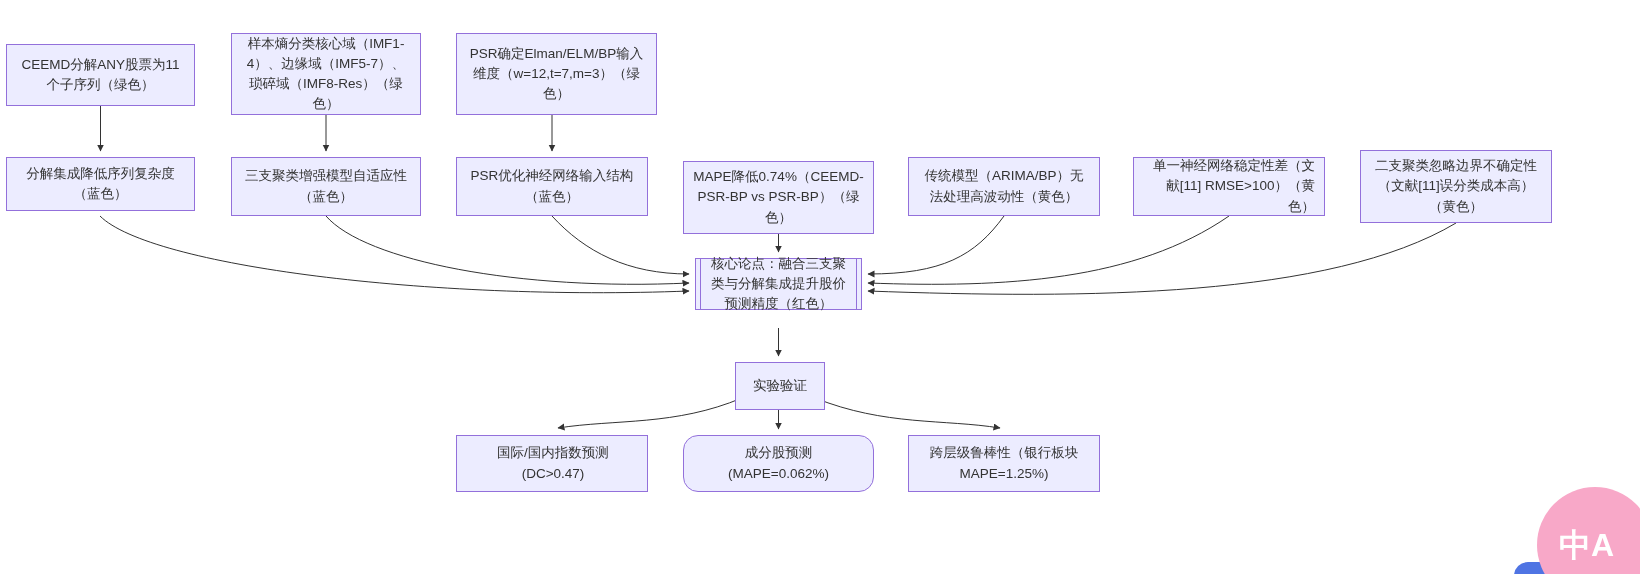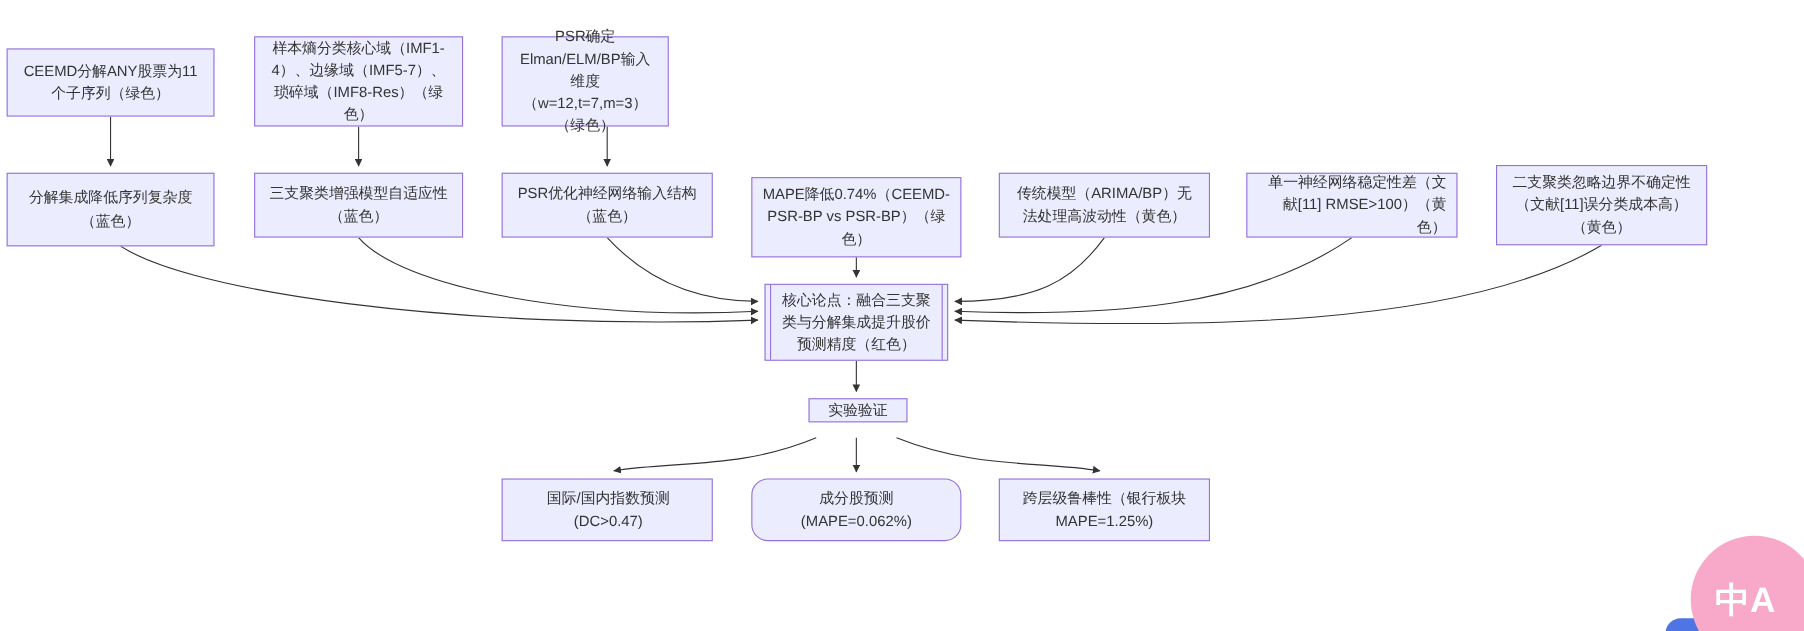"PSR确定Elman/ELM/BP输入维度（w=12,t=7,m=3）（绿色）" .node-psr-dim { width: 152px -> 201px }
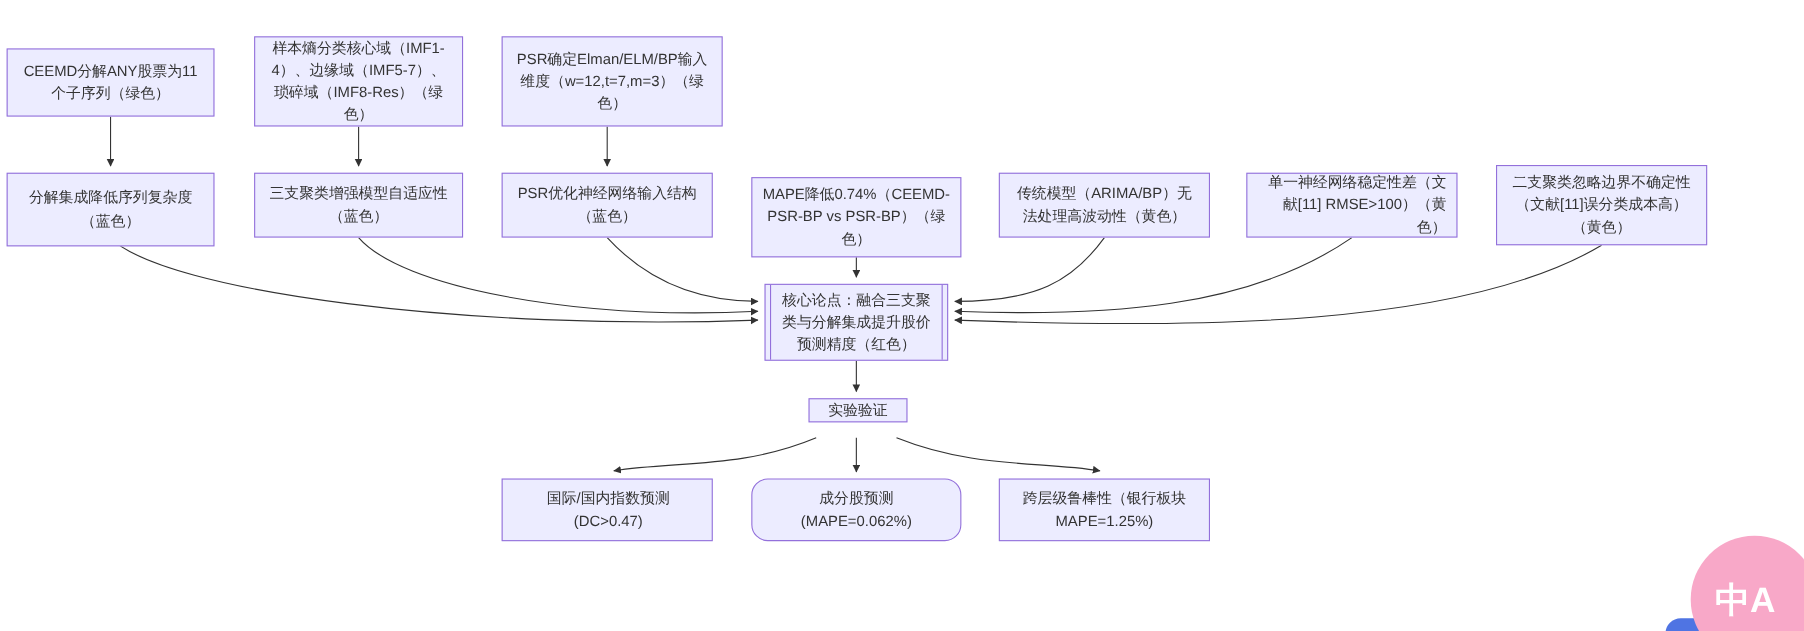"分解集成降低序列复杂度（蓝色）" .node-decomp { height: 67px -> 54px }
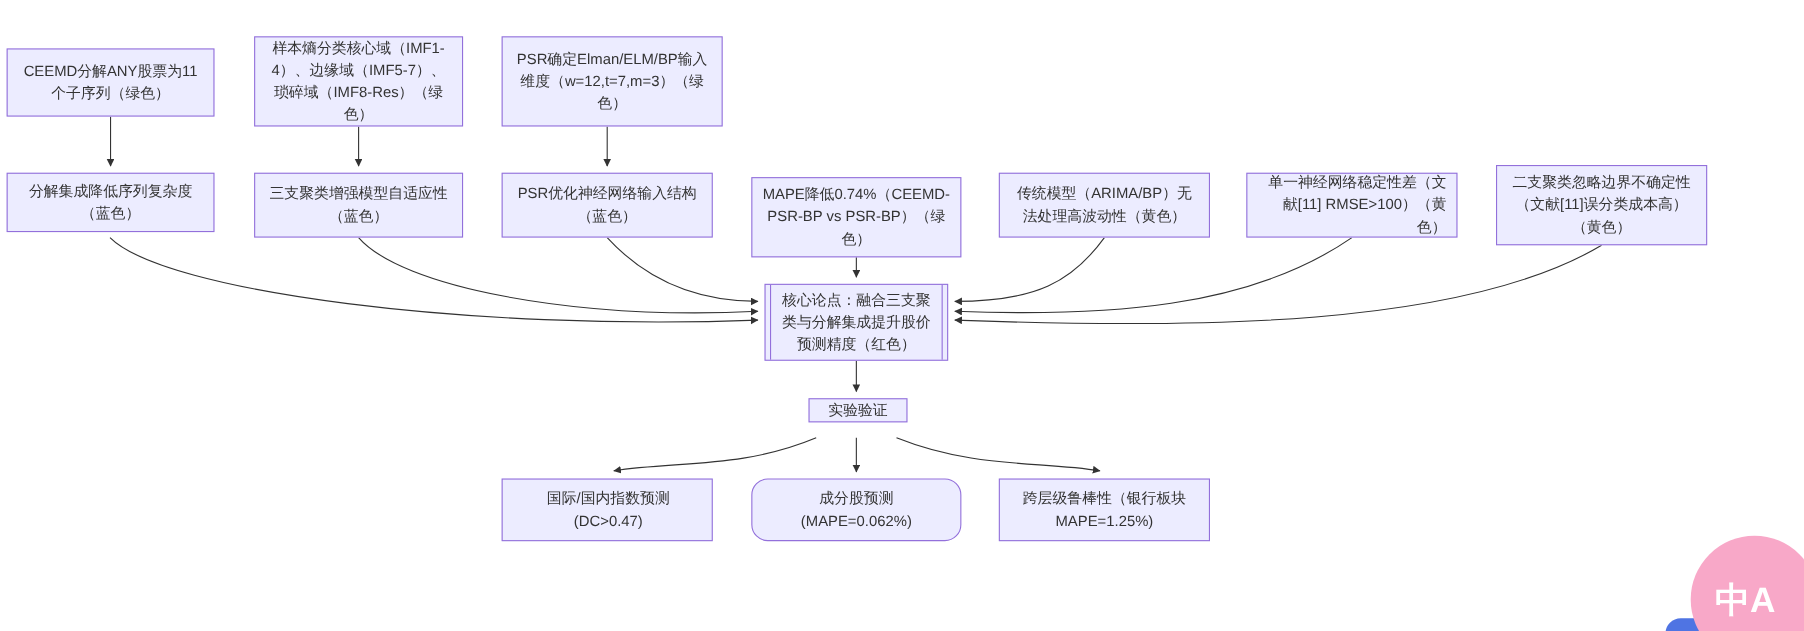"核心论点：融合三支聚类与分解集成提升股价预测精度（红色）" .node-core { height: 70px -> 52px }
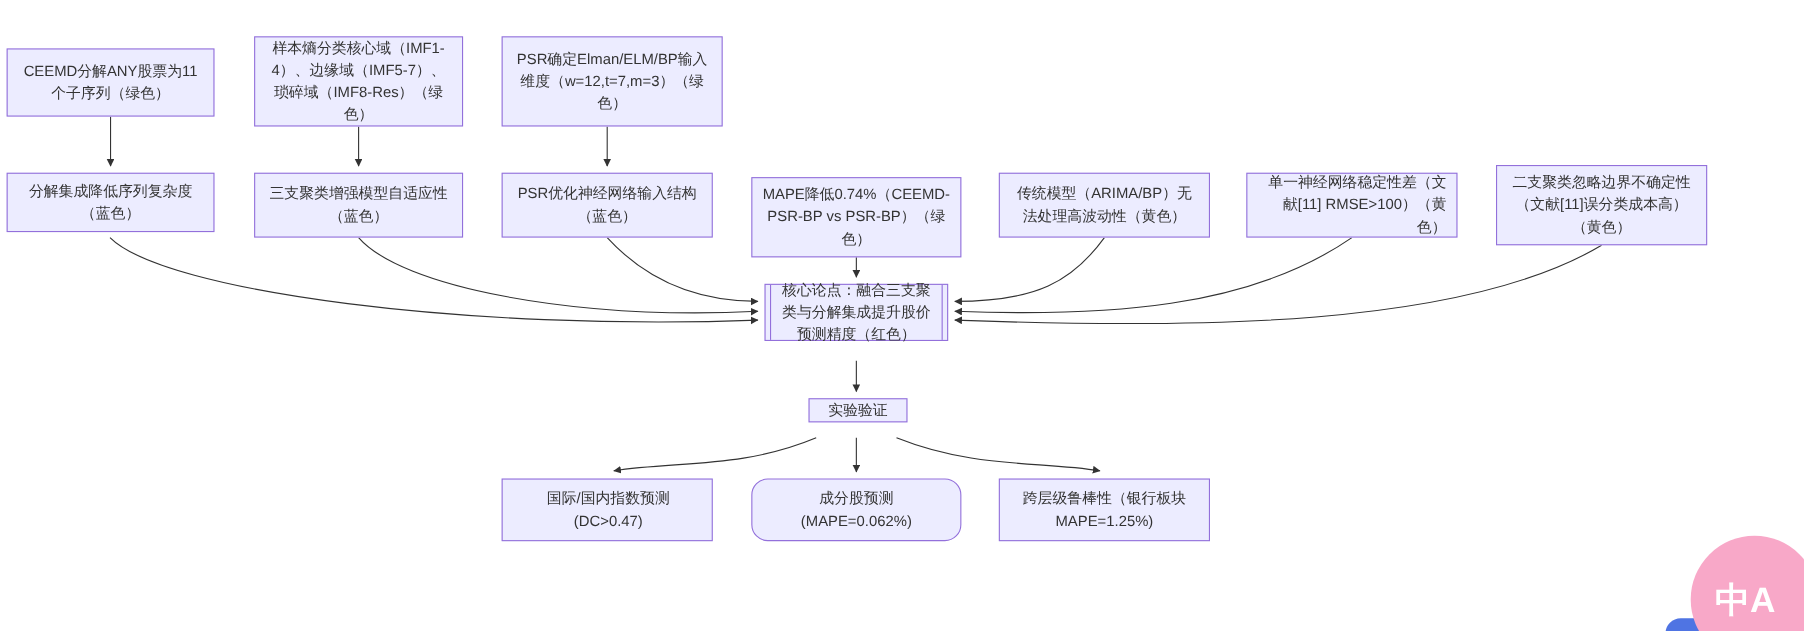"实验验证" .node-exp { height: 22px -> 48px }
